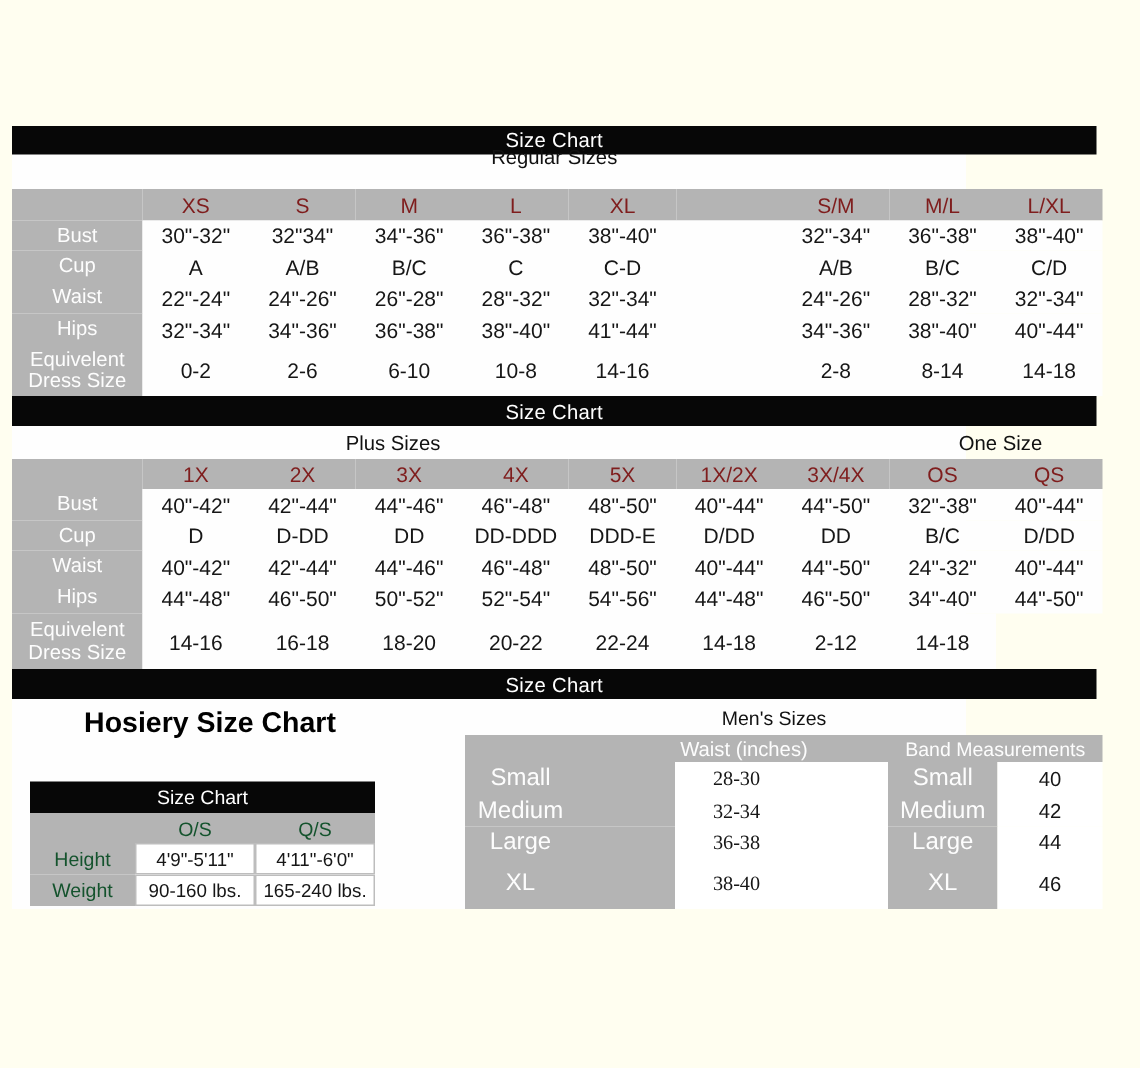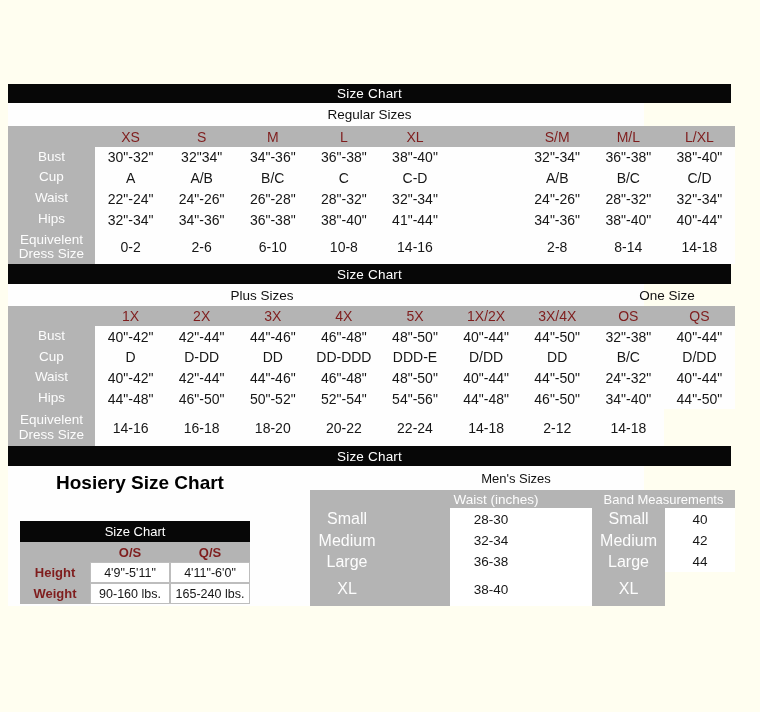"Regular Sizes" #regular-band { top: 19px -> 9px }
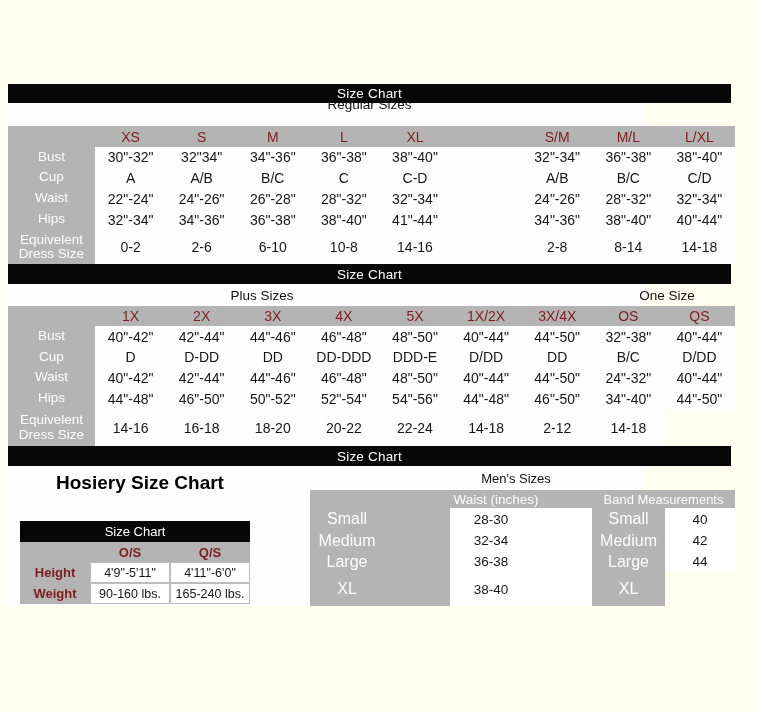"28-30" #waist-table .m-value { font-family: none -> Liberation Serif, serif }
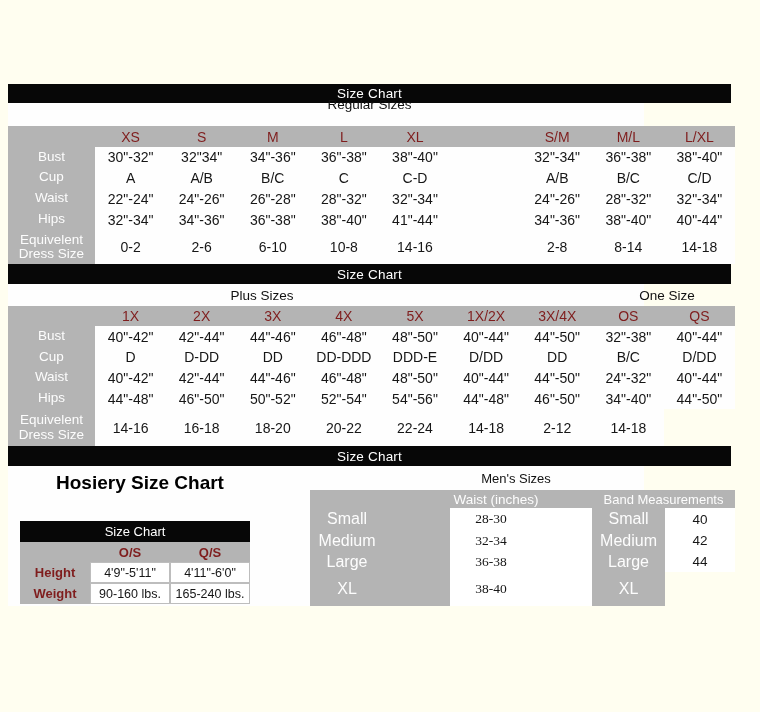"O/S" .h-gray { color: #7f1d1d -> #14532d; font-weight: bold -> none }
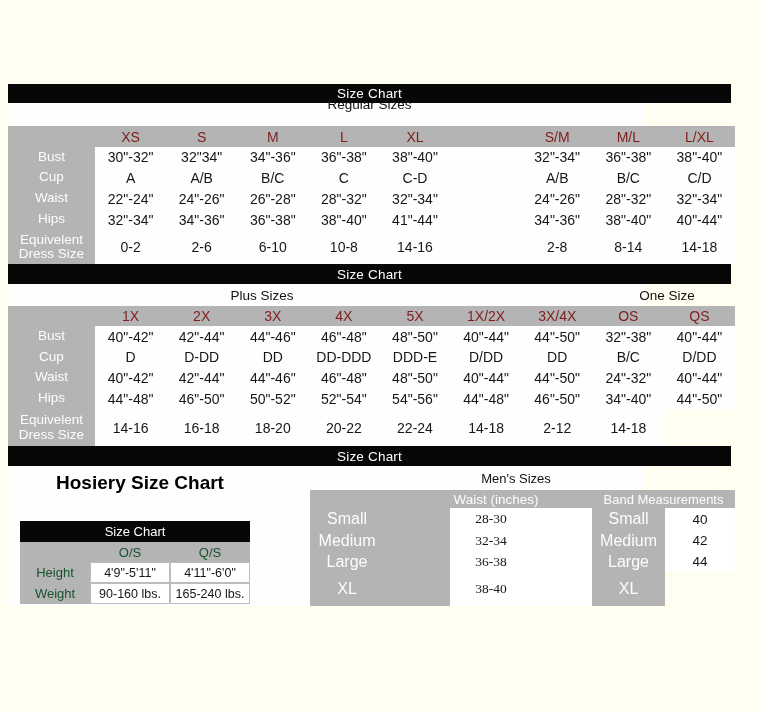"46" div.m-value { html: none -> <div>46</div> }
